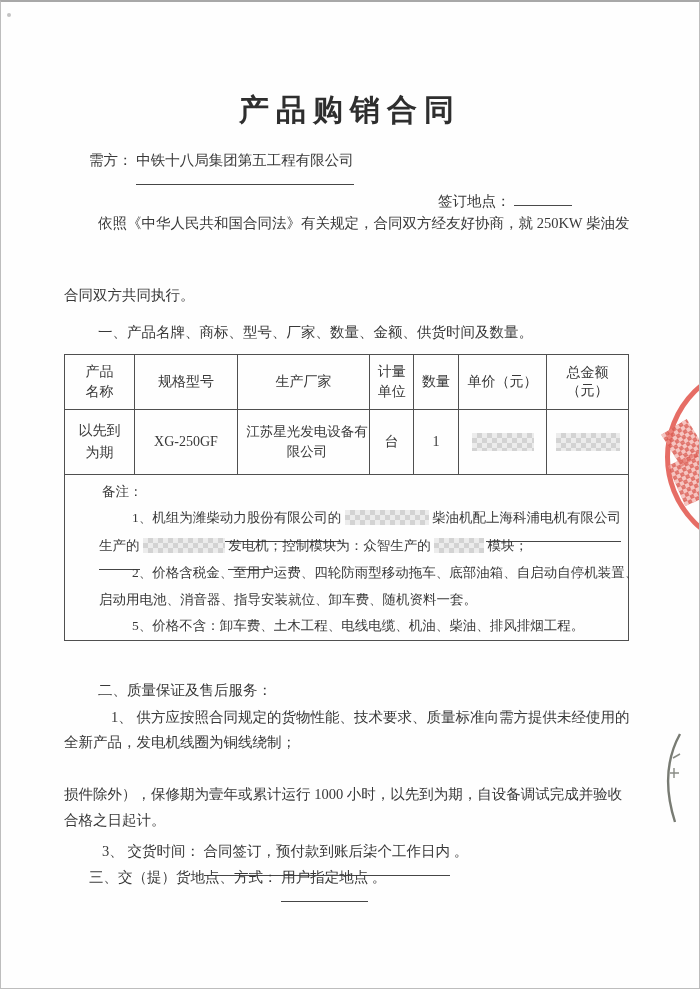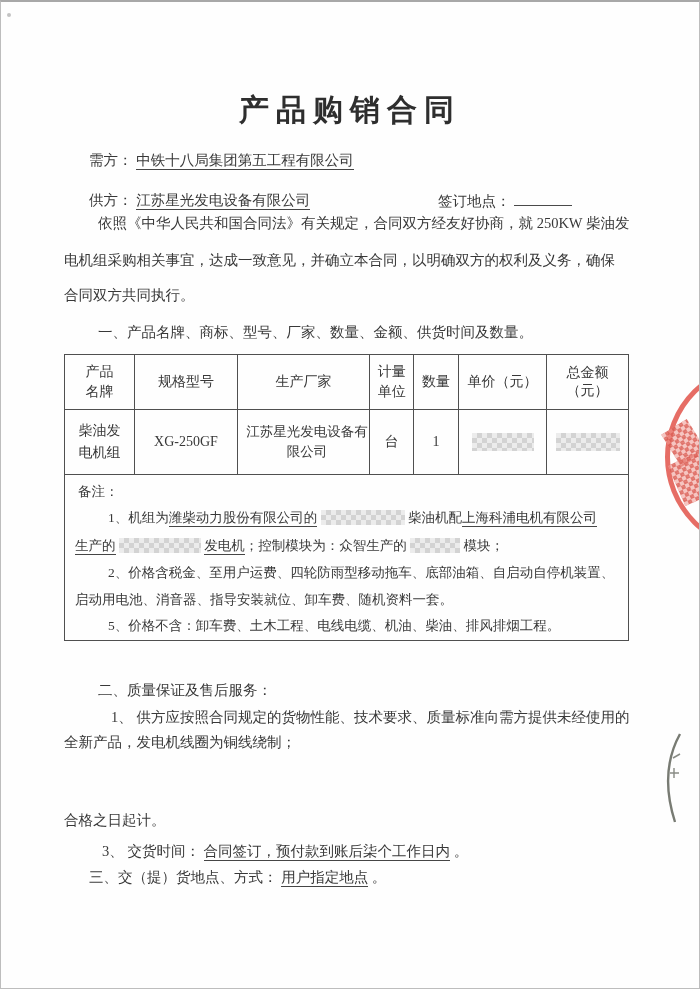"中铁十八局集团第五工程有限公司" .u { padding-bottom: 1px -> 16px }
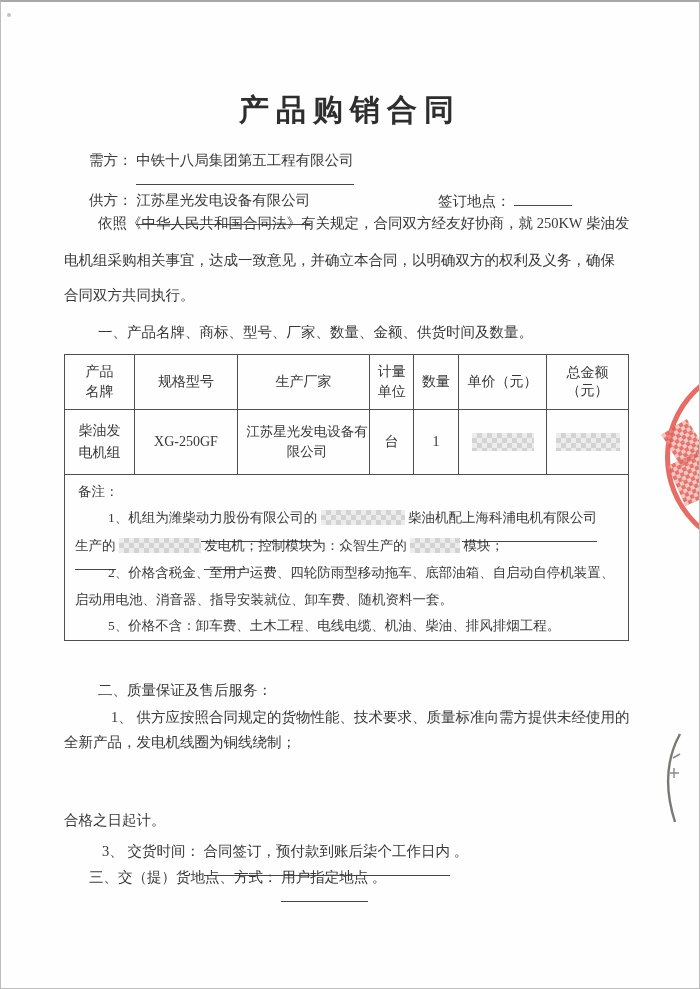"供方： 江苏星光发电设备有限公司" div.line { html: <div> <span>供方：</span> <span>江苏星光发电设备有限公司</span> </div> -> none }
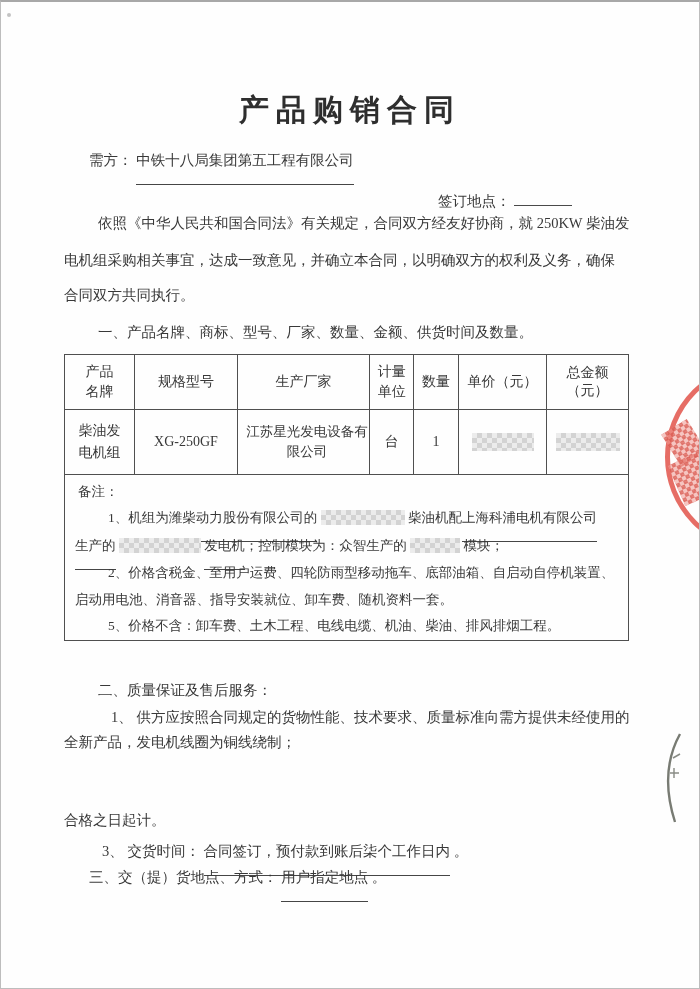"电机组采购相关事宜，达成一致意见，并确立本合同，以明确双方的权利及义务，确保" div.line { html: <div>电机组采购相关事宜，达成一致意见，并确立本合同，以明确双方的权利及义务，确保</div> -> none }
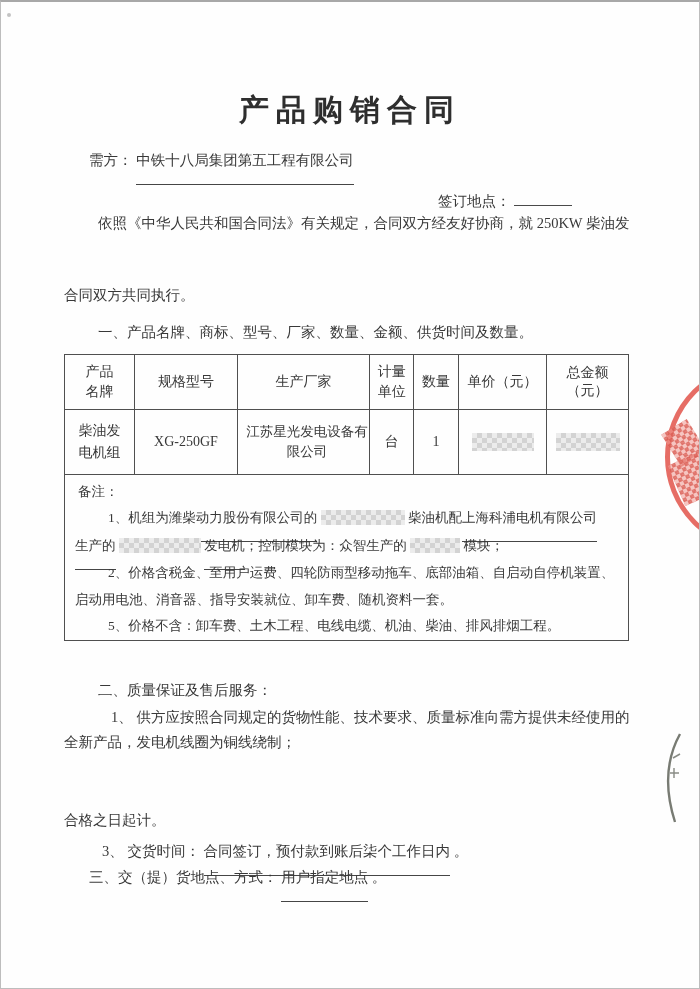"产品名牌" span.w2 { text: 牌 -> 称 }
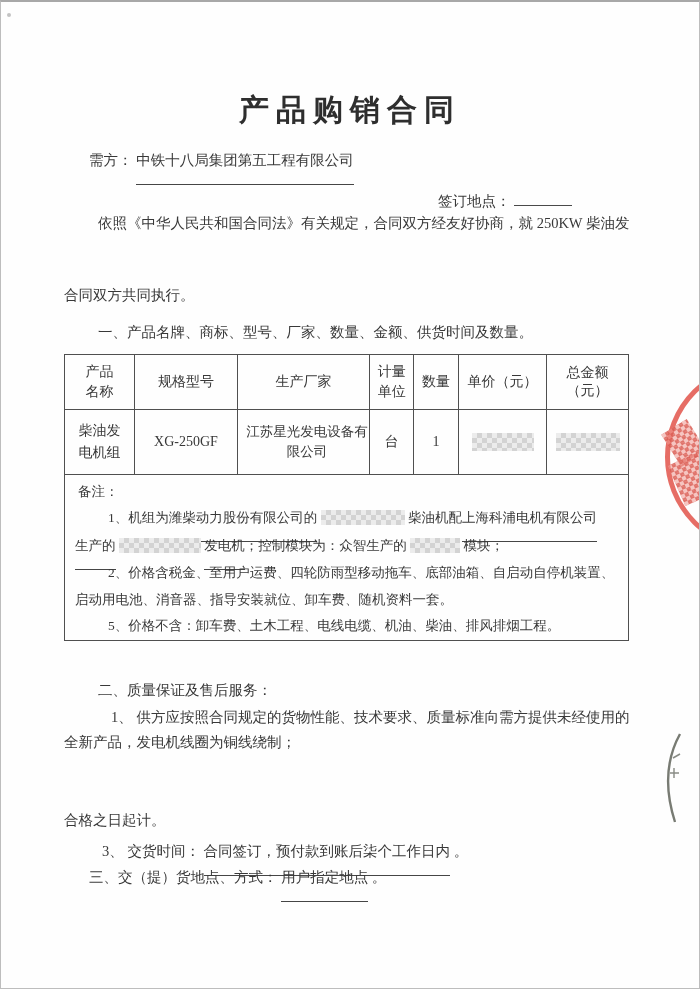"柴油发电机组" span.w3 { text: 柴油发电机组 -> 以先到为期 }
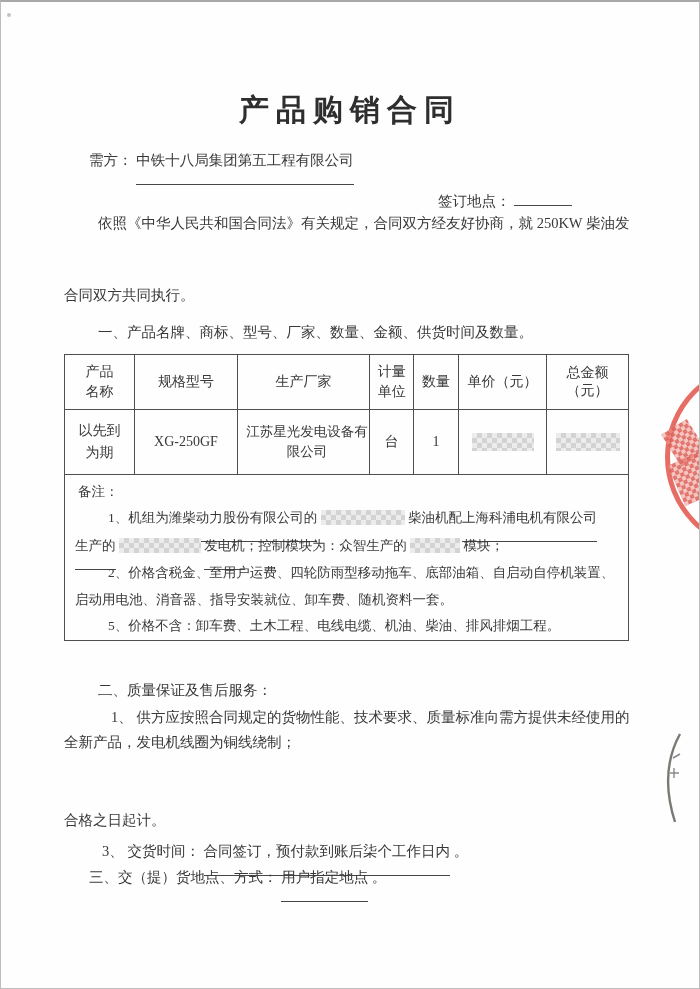"备注：" .rline { margin-left: none -> 24px }
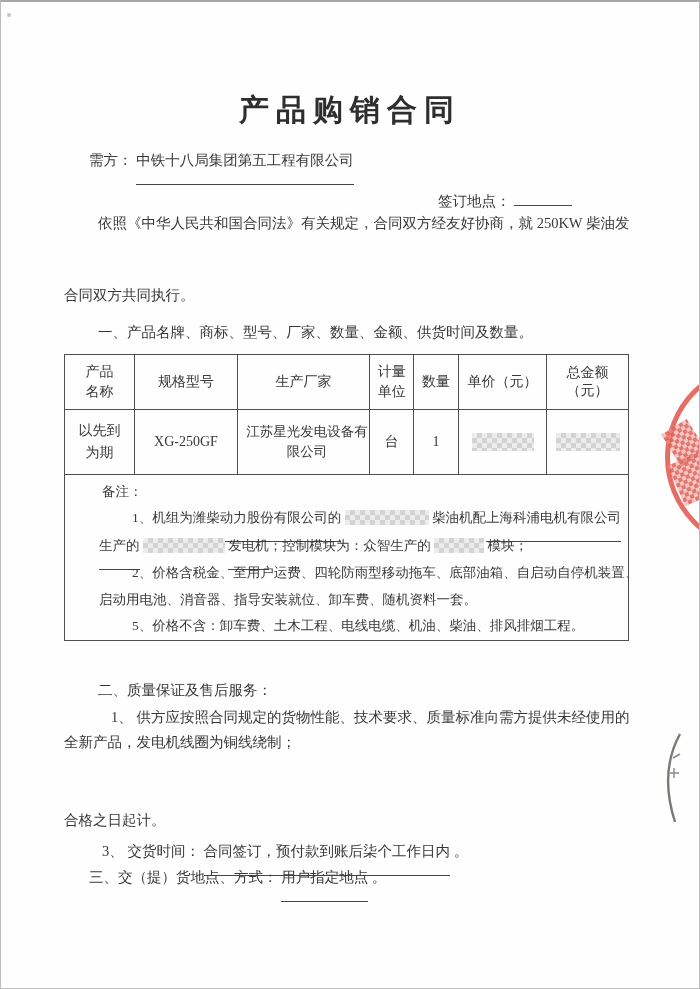"损件除外），保修期为壹年或累计运行 1000" div.line { html: none -> <div>损件除外），保修期为壹年或累计运行 1000 小时，以先到为期，自设备调试完成并验收</div> }
